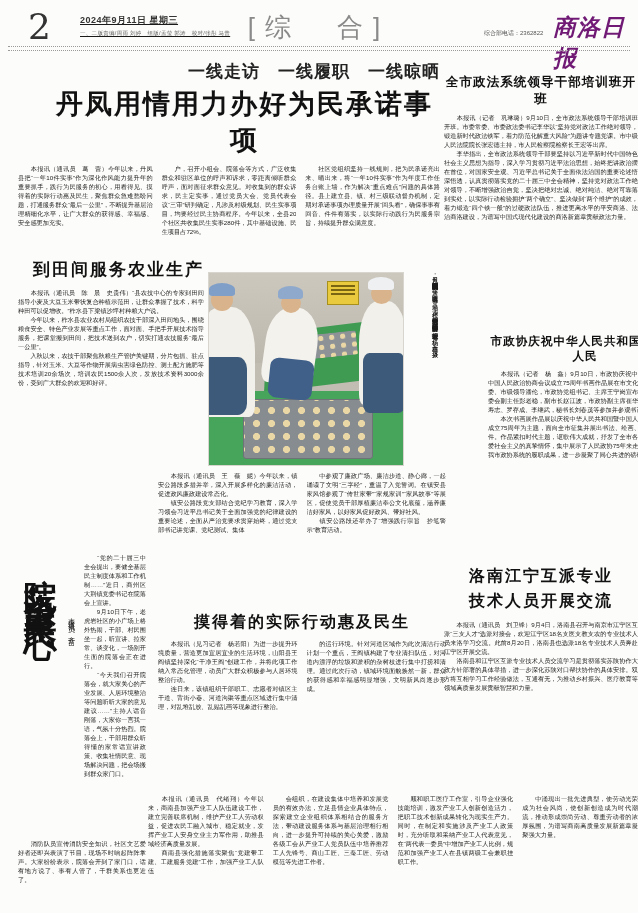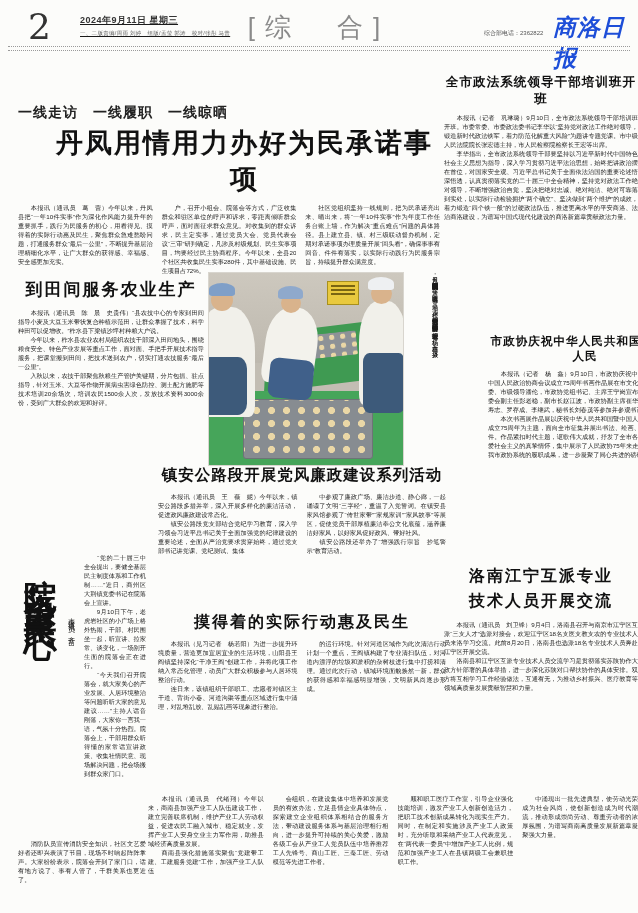"商洛日报" .masthead { color: #1d4ed8 -> #701a75 }
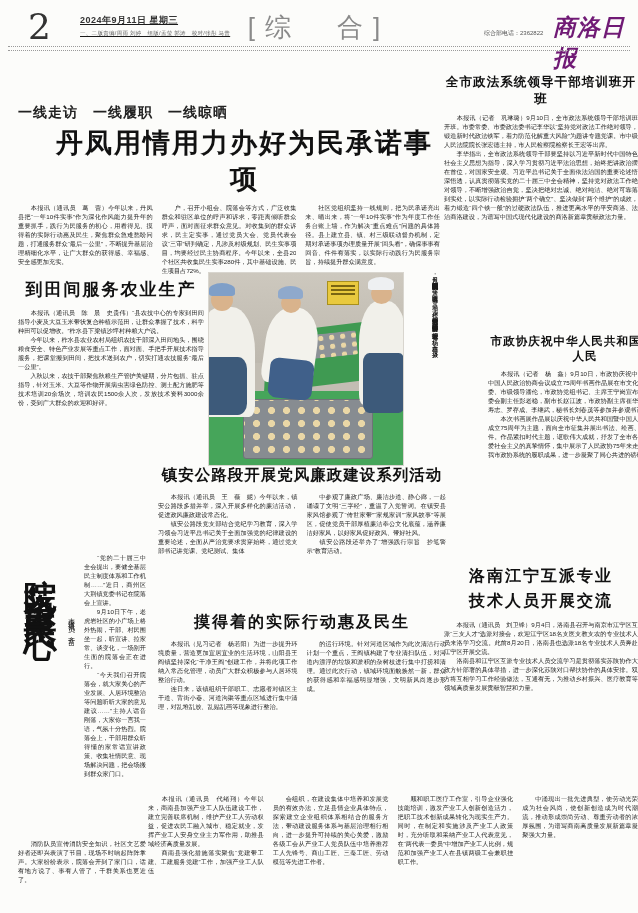"一线走访 一线履职 一线晾晒" .kicker { font-size: 14px -> 17px; margin-top: 44px -> none; text-align: left -> right }
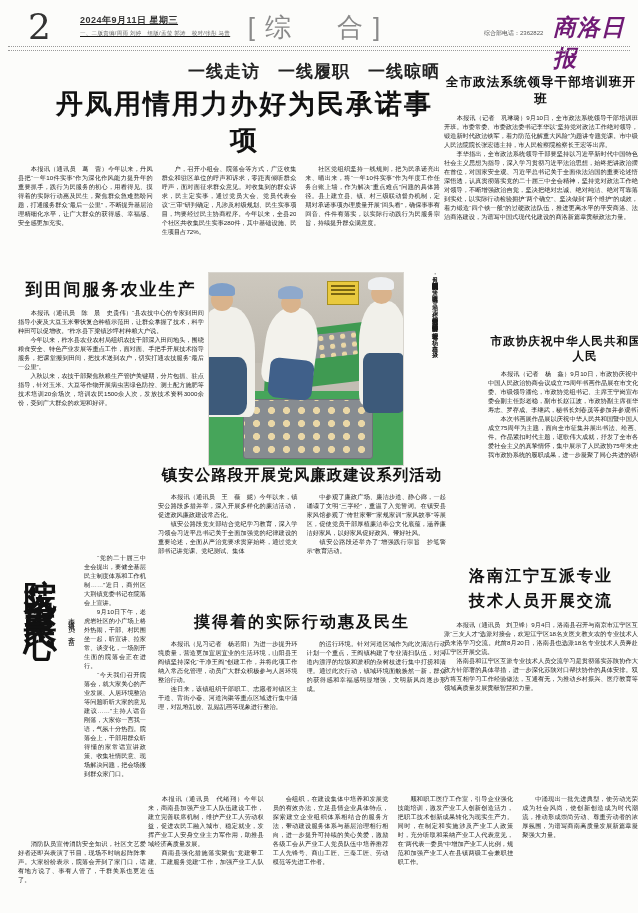"到田间服务农业生产" div.h-md { margin-top: 20px -> 0; text-align: center -> right }
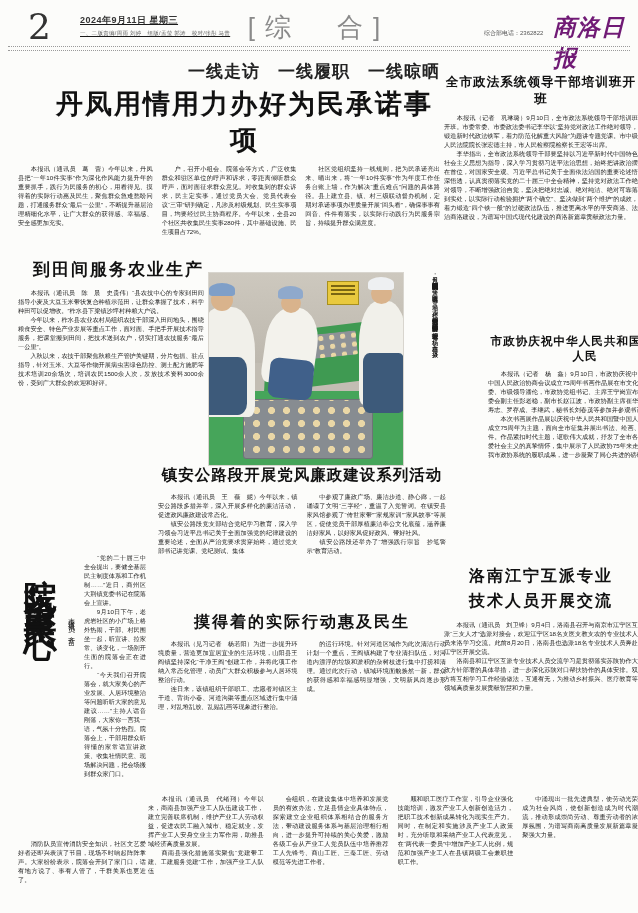"镇安公路段开展党风廉政建设系列活动" div.h-md { html: <div>镇安公路段开展党风廉政建设系列活动</div> -> none }
